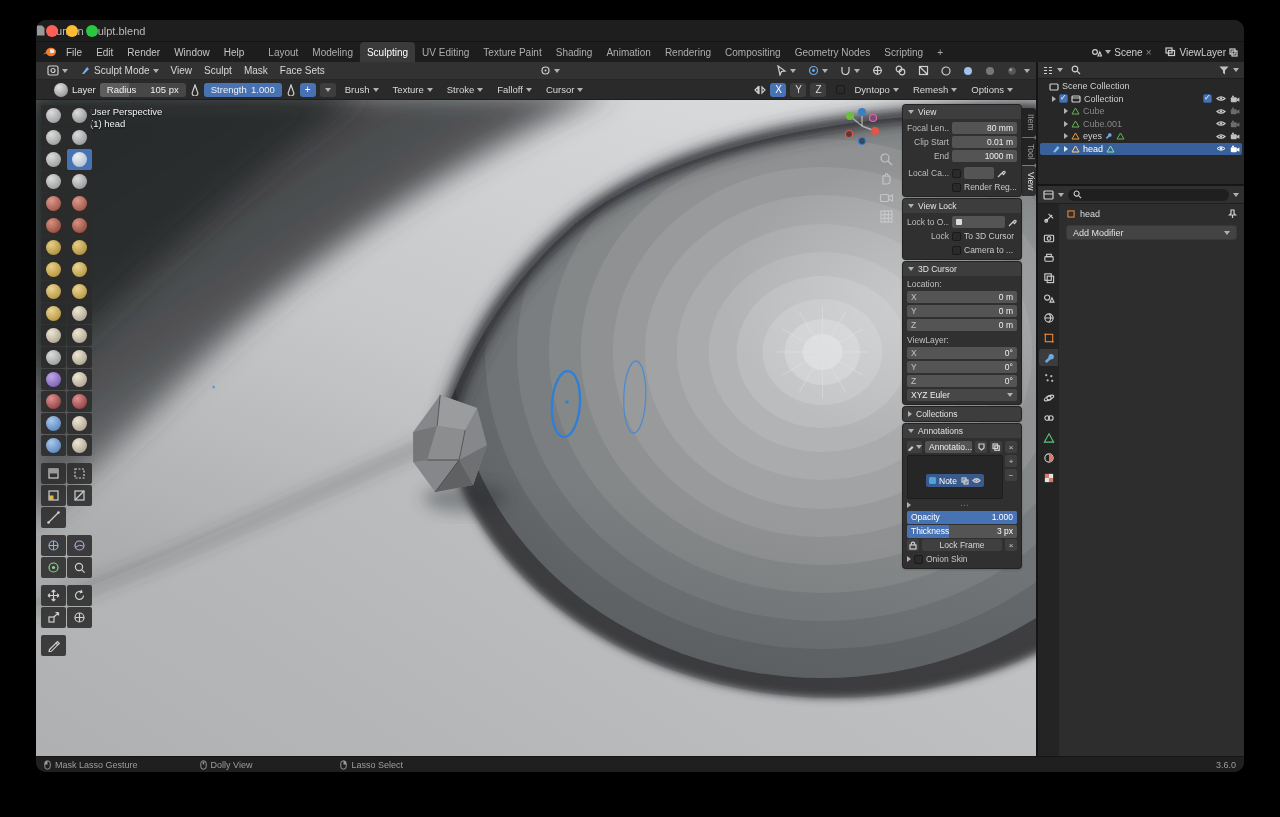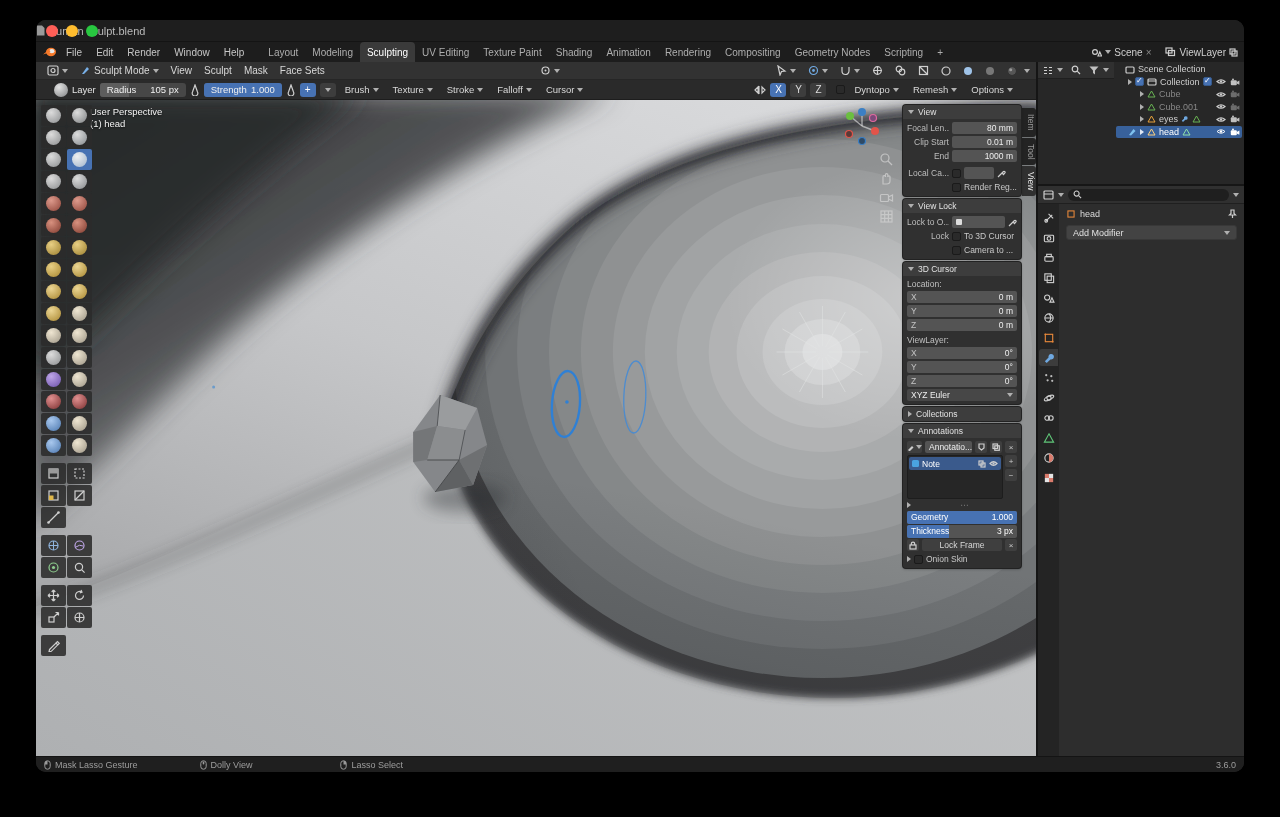"Scene Collection" .outliner { flex-direction: row -> column }
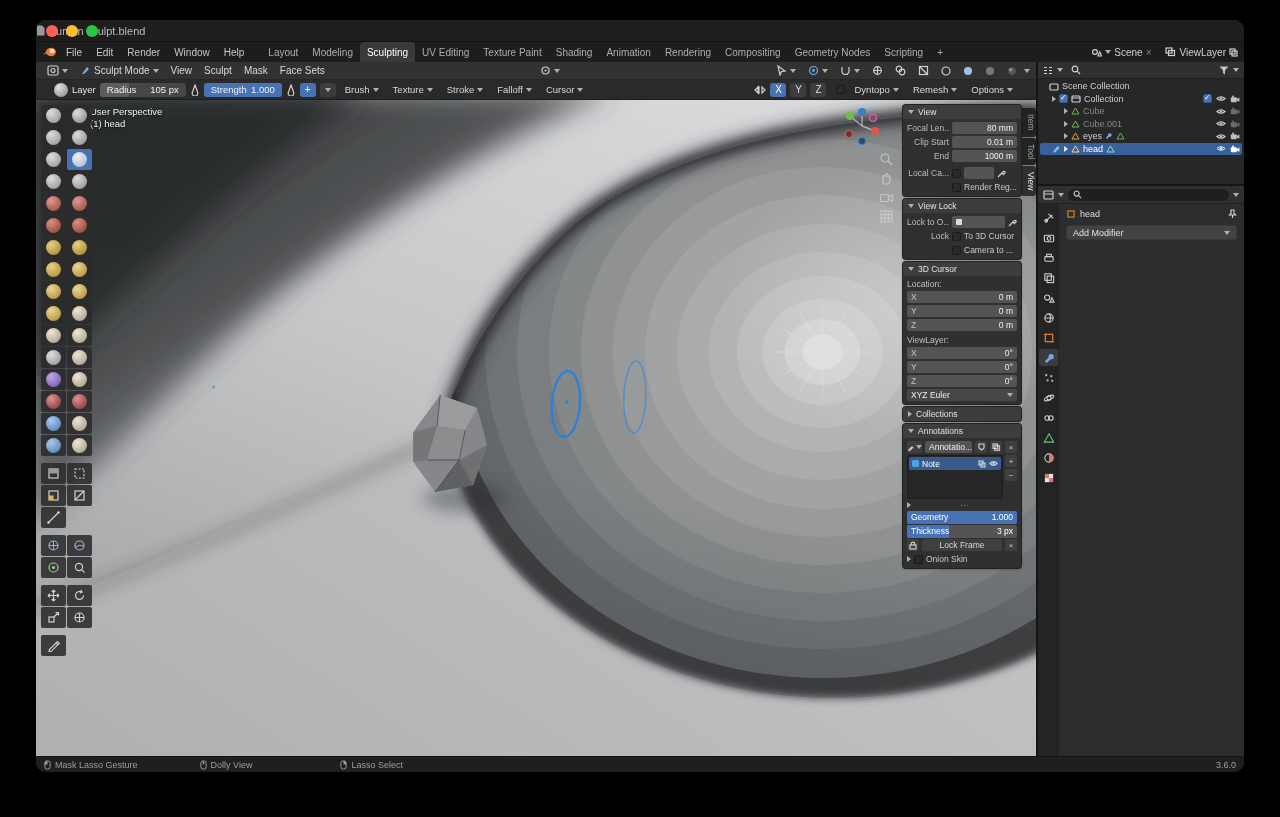"Note" div { padding: 1px -> 18px }
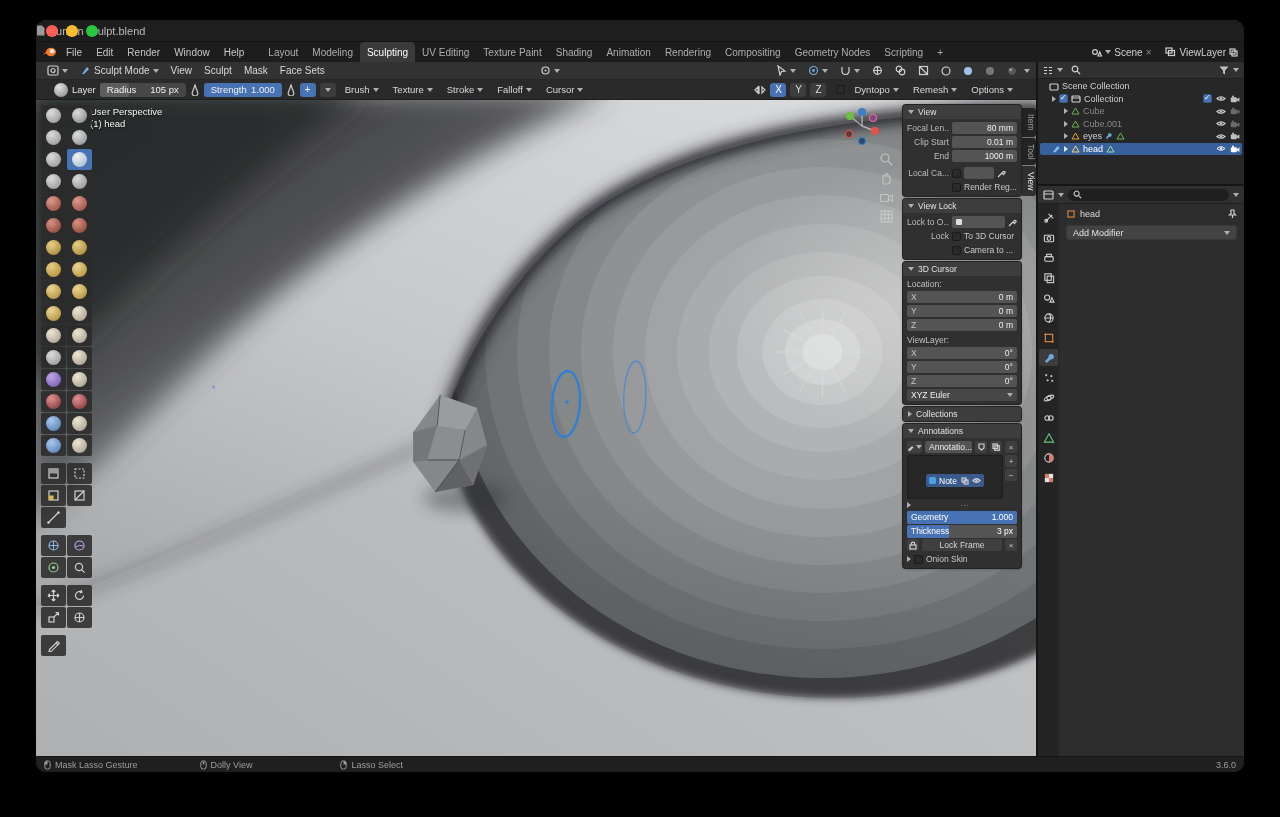"Geometry" span { text: Geometry -> Opacity }
